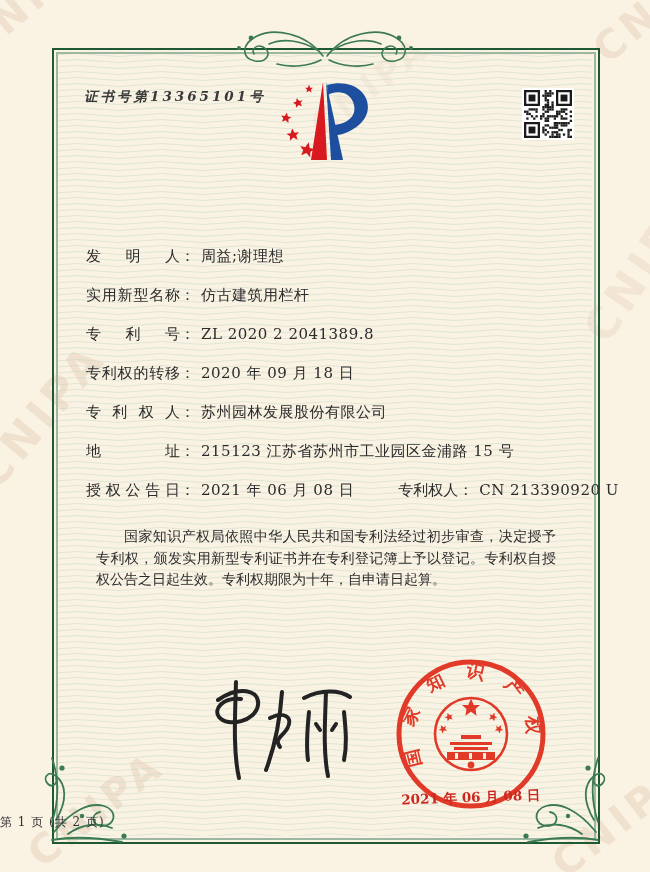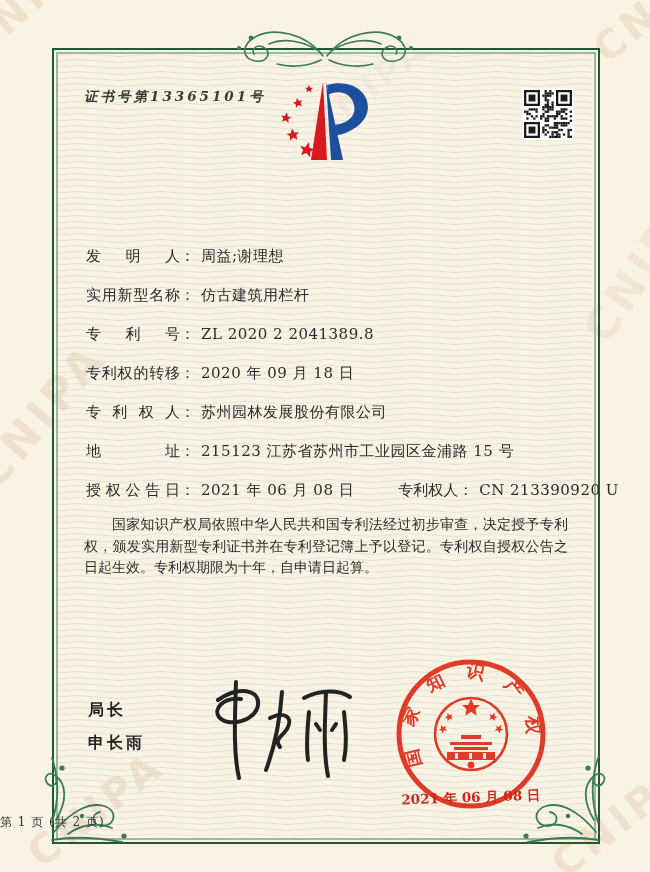"国家知识产权局依照中华人民共和国专利法经过初步审查，决定授予专利权，颁发实用新型" .paras p { margin: 2px -> 14px }
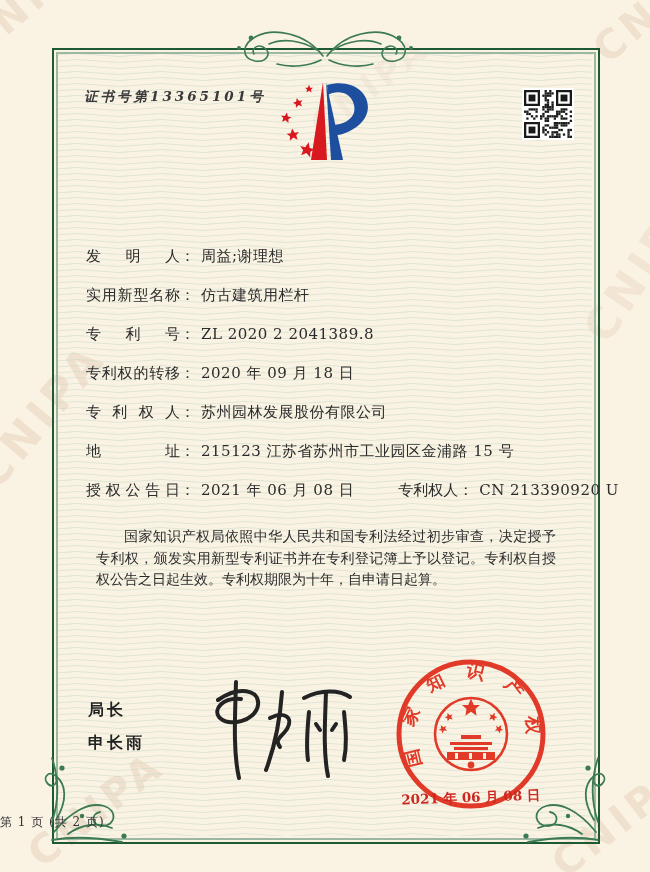"局长" div.officer { html: <div> <div>局长</div> <div>申长雨</div> </div> -> none }
